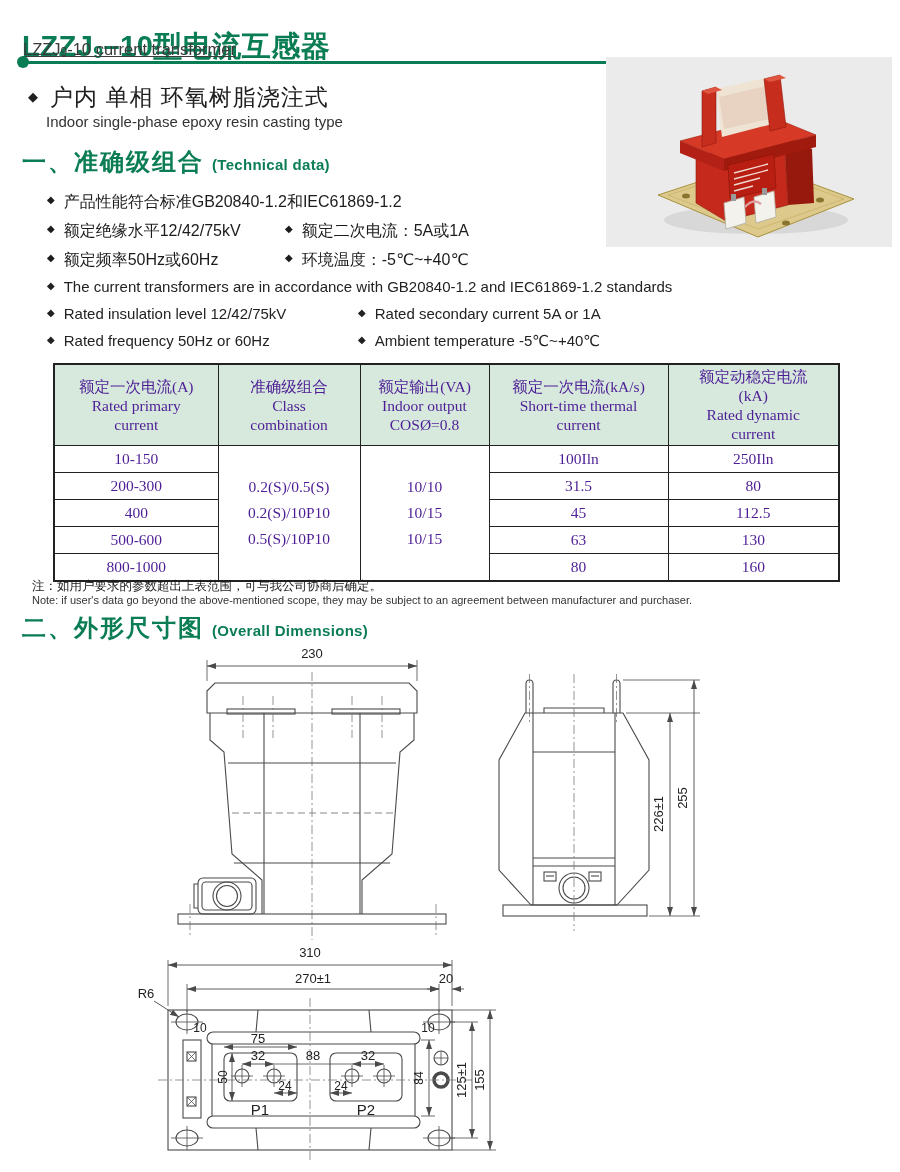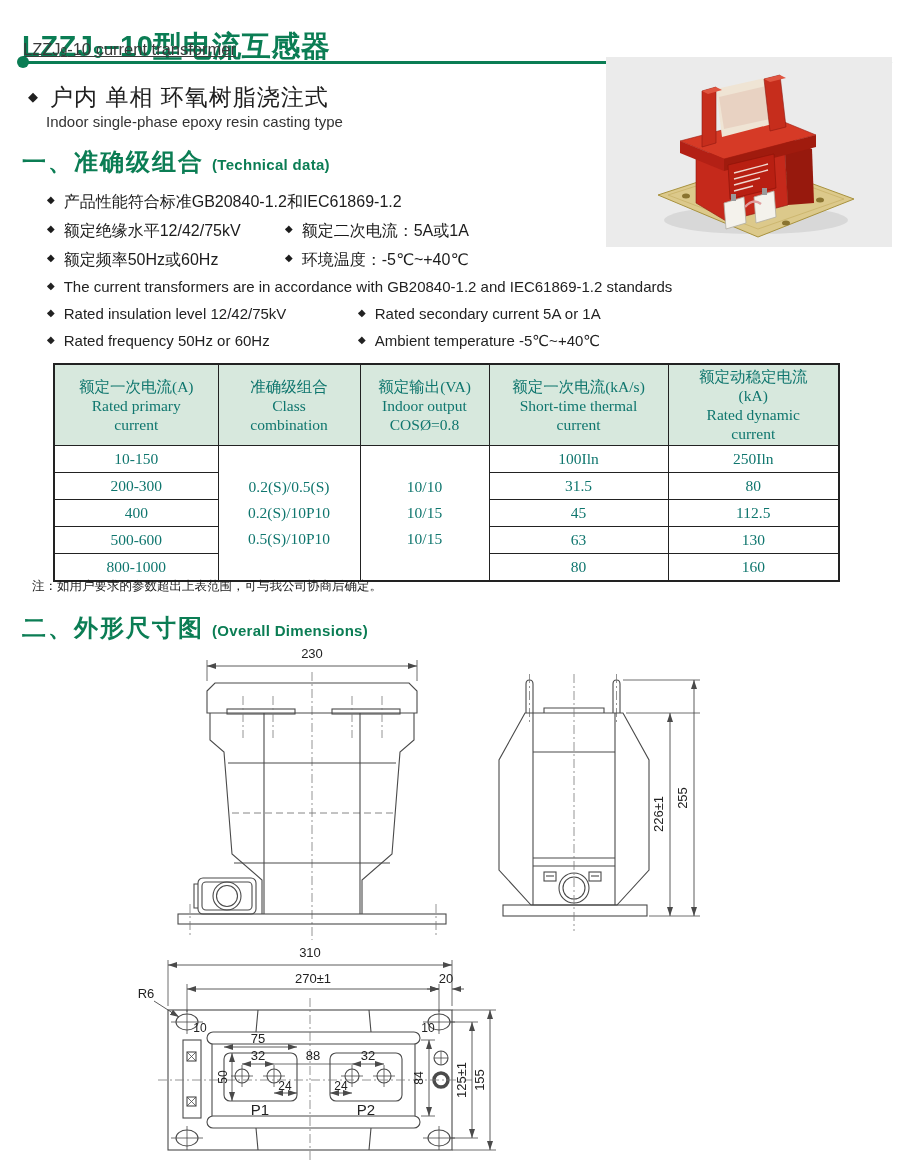"额定一次电流(A)" table.tech { color: #0f766e -> #4c1d95 }
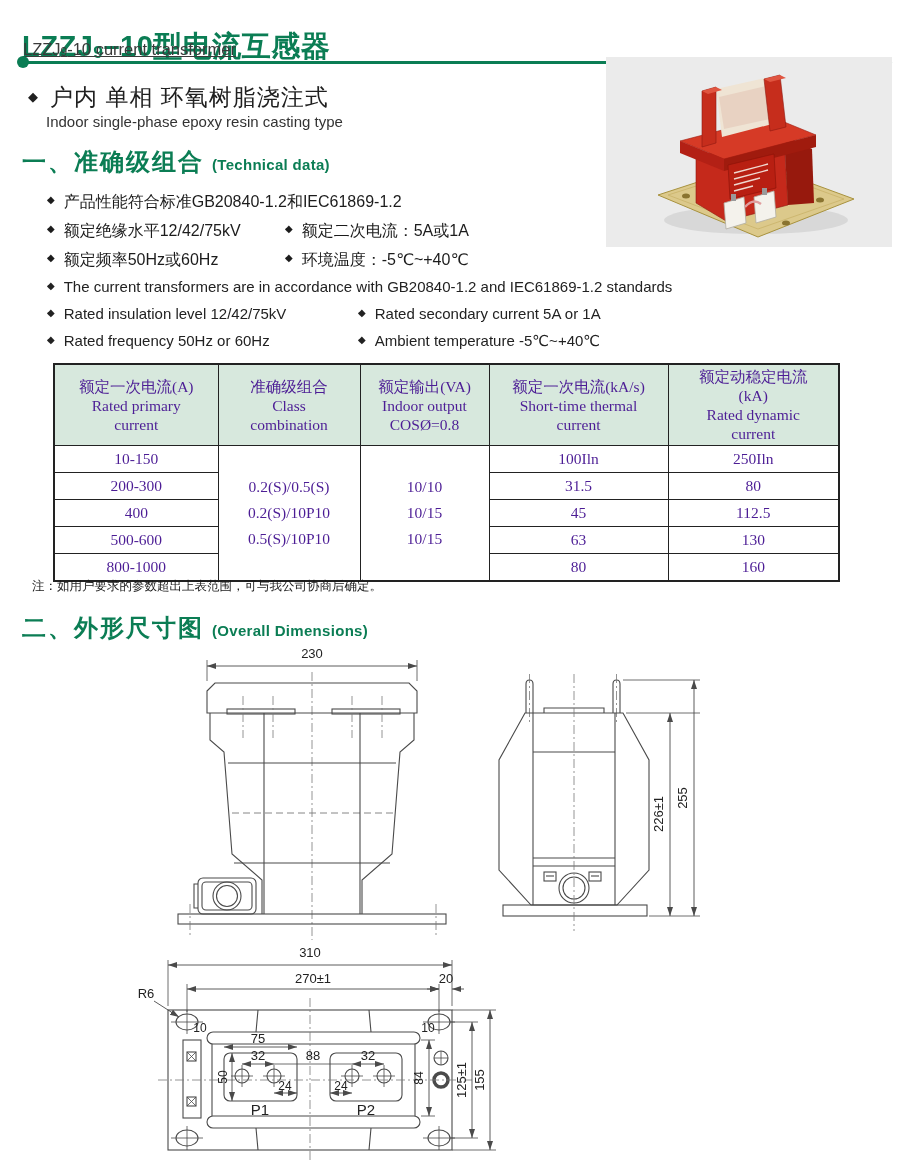"Note: if user's data go" div.abs { html: none -> <div>Note: if user's data go beyond the above-mentioned scope, they may be subject to an agreement between manufacturer and purchaser.</div> }
